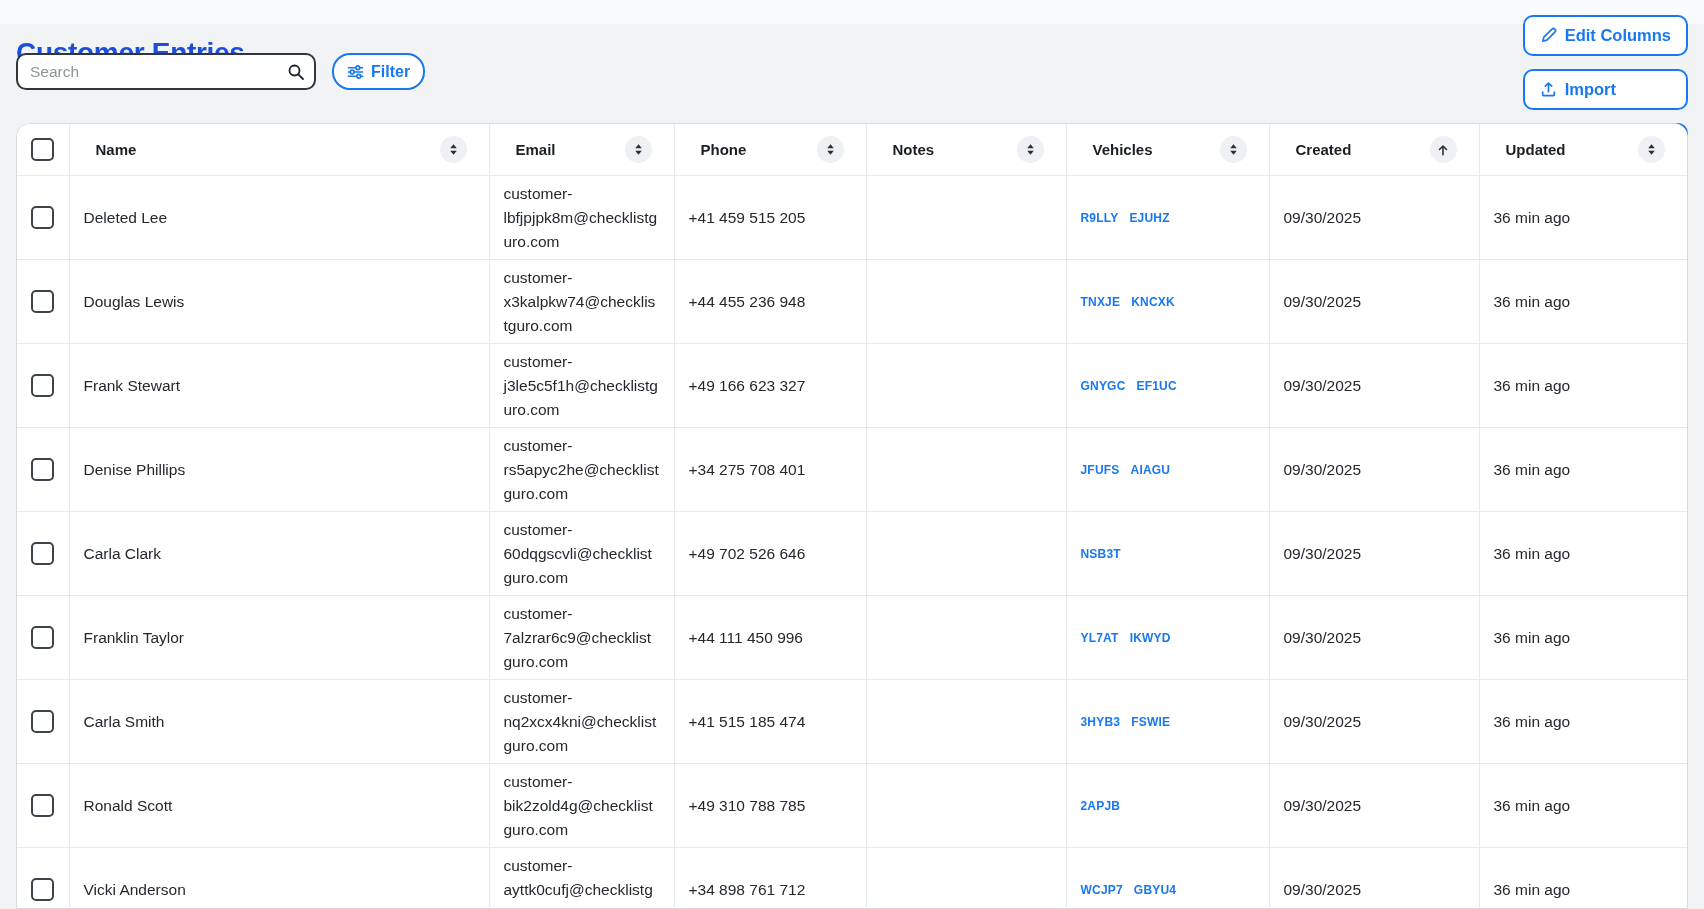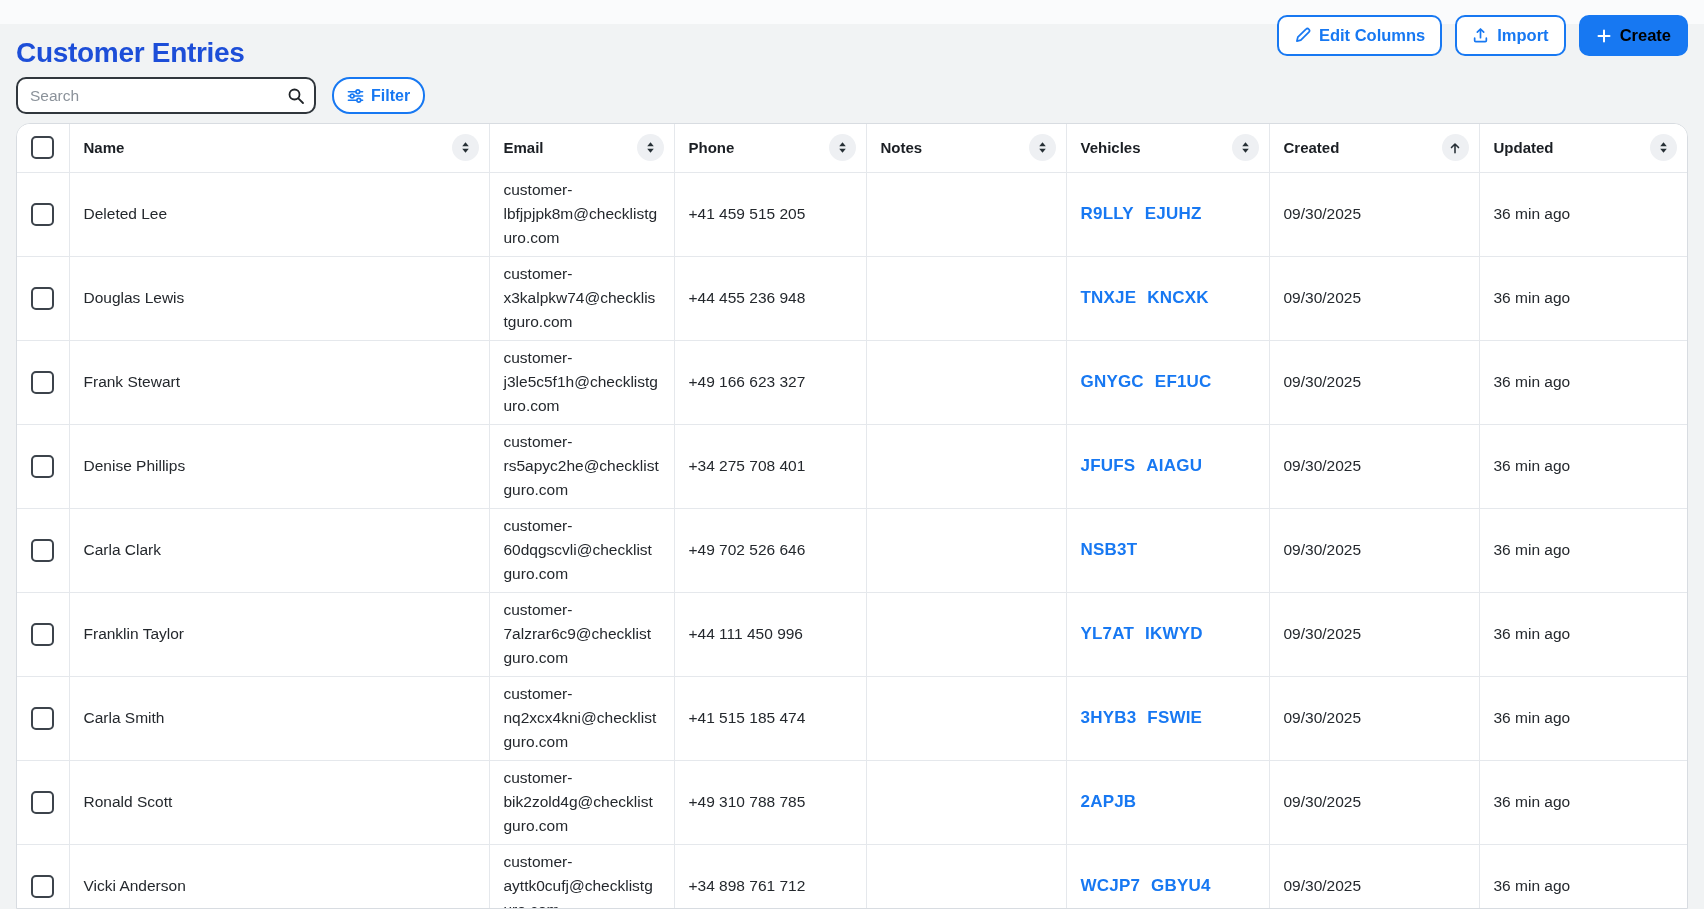"Edit Columns" .toolbar { flex-direction: none -> column }
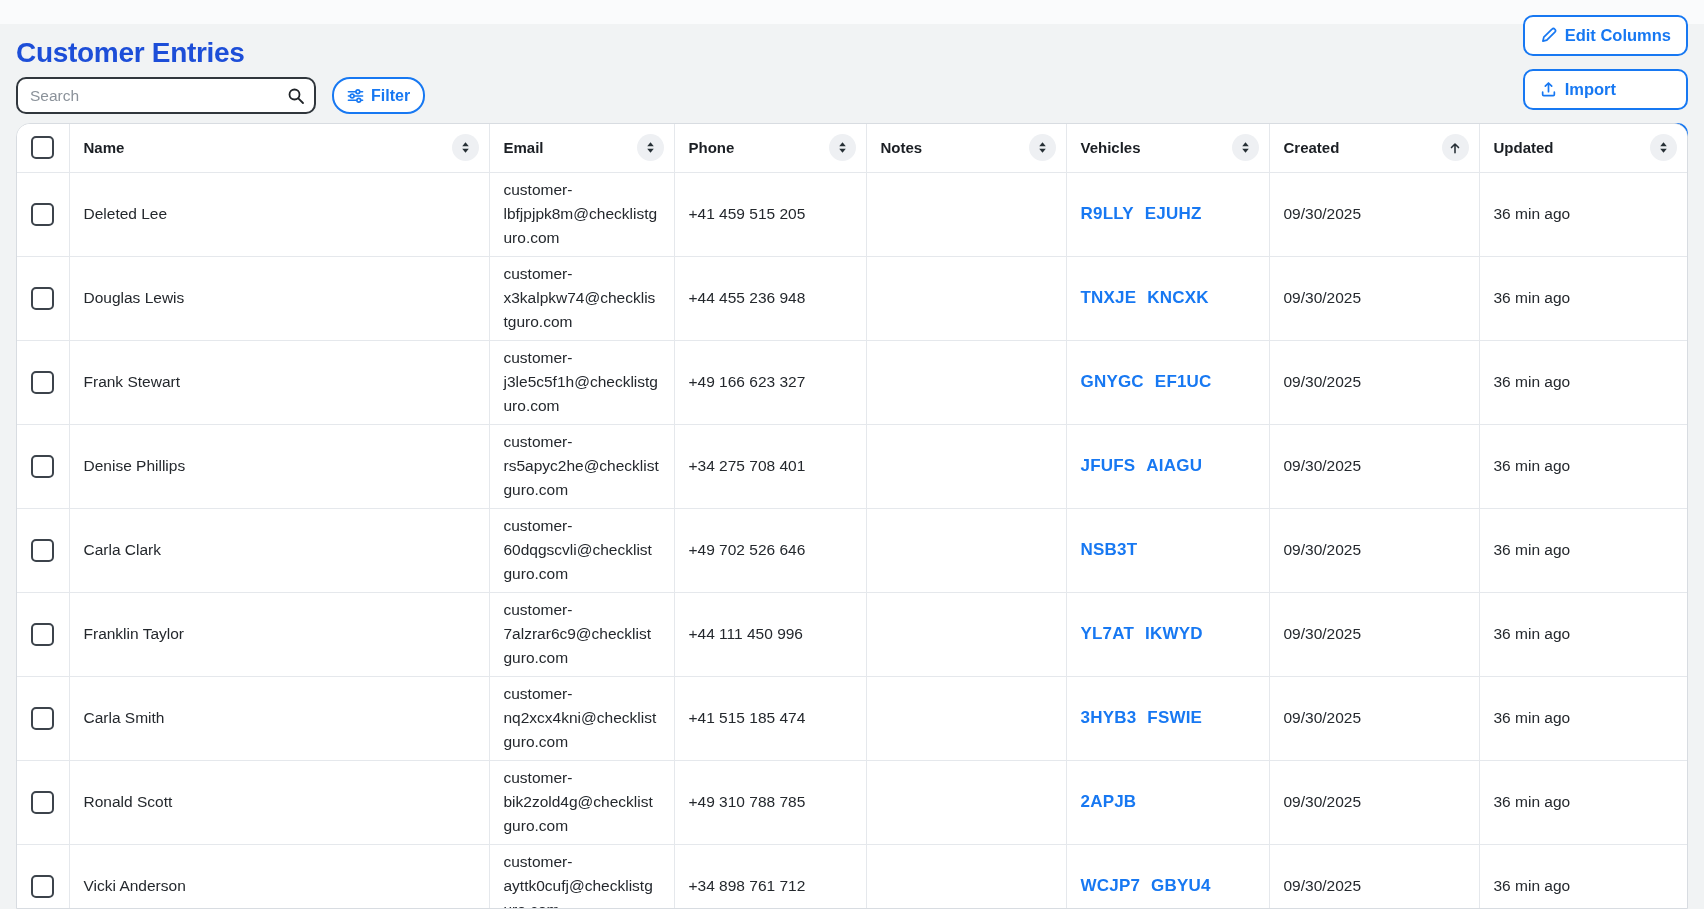"Search" .search-row { top: 77px -> 53px }
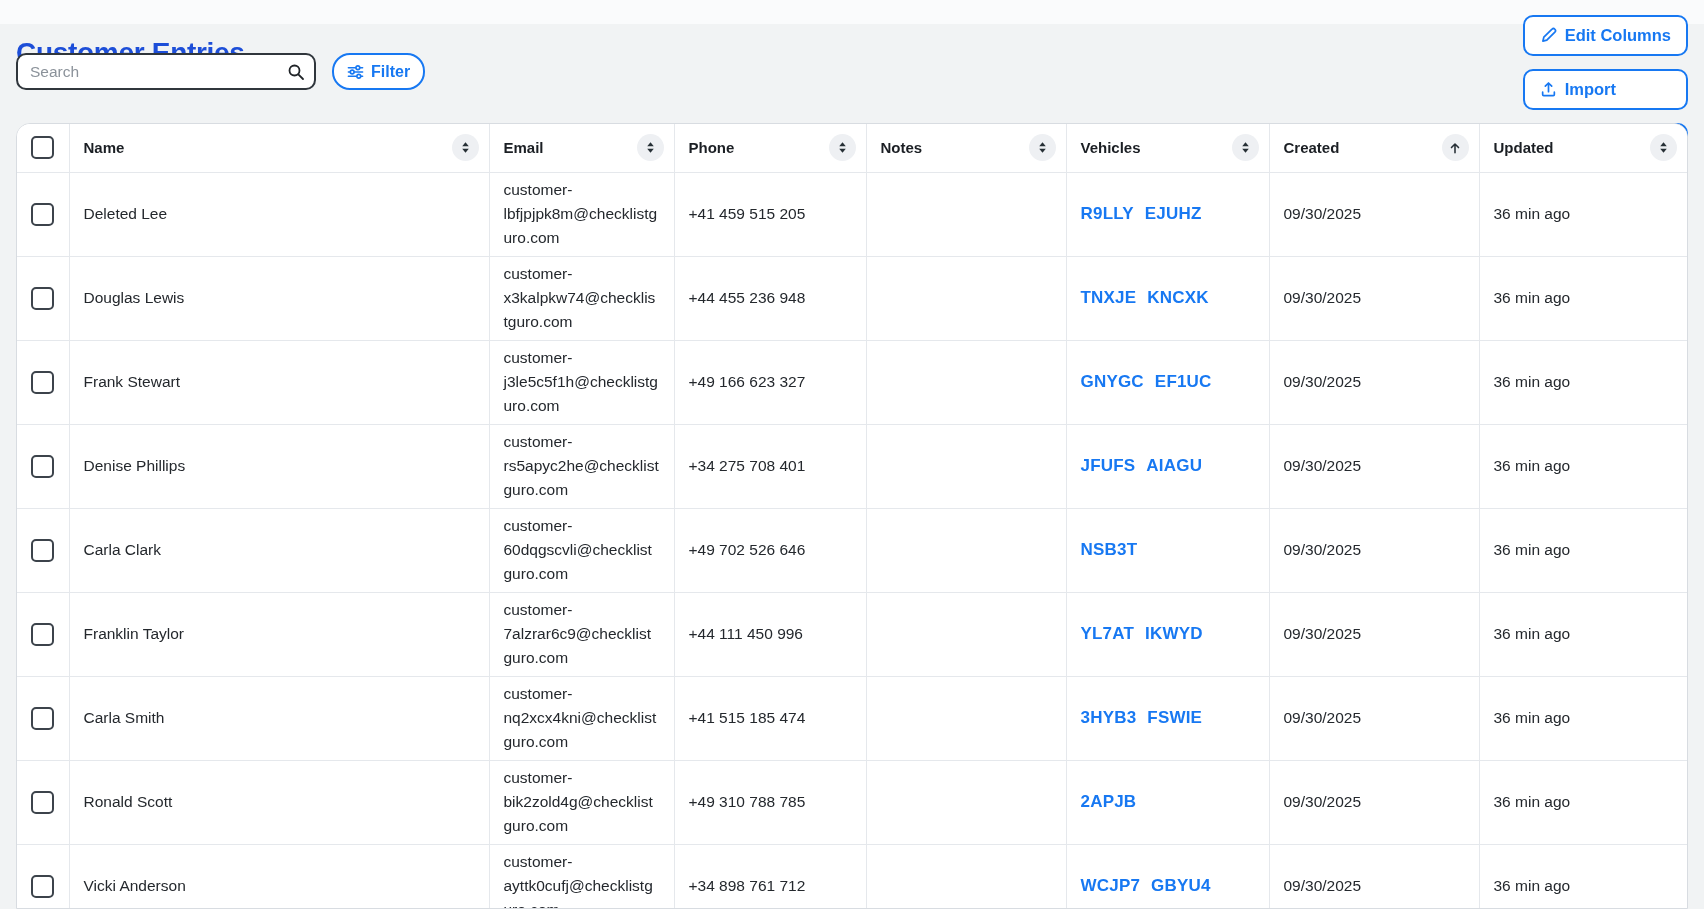"Name" thead th { padding: 0 -> 12px }
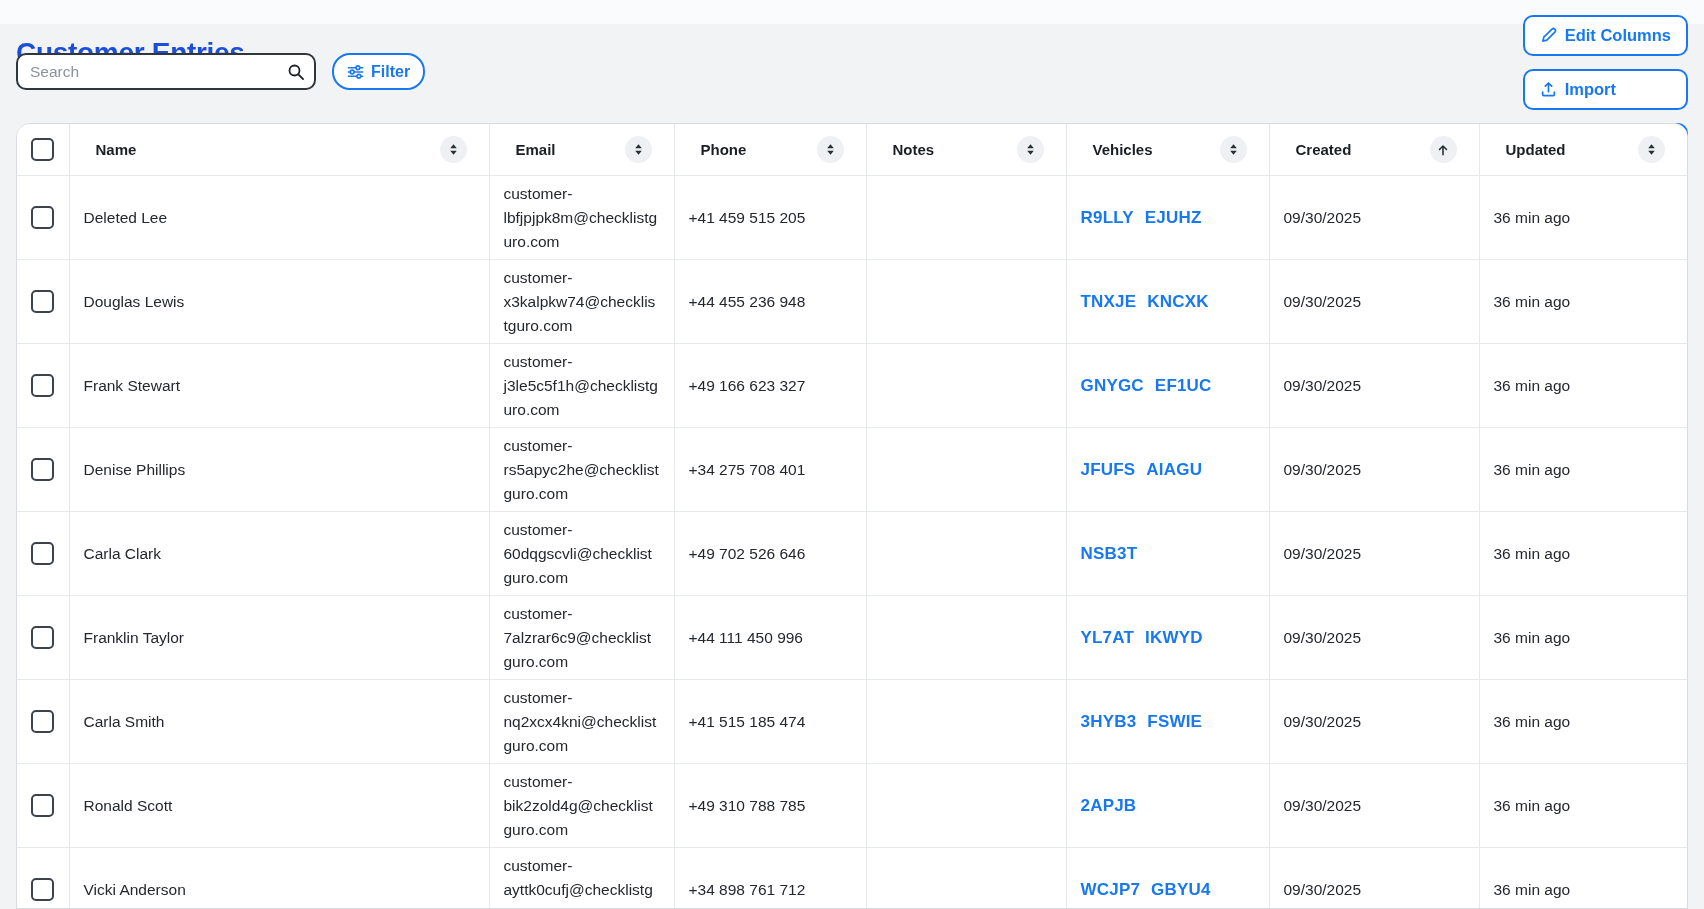"R9LLY" .vehicle-link { font-size: 17px -> 12px }
